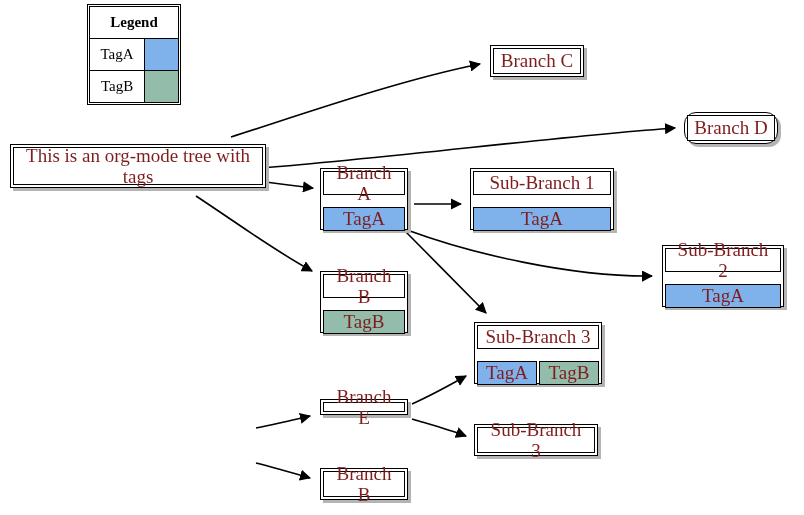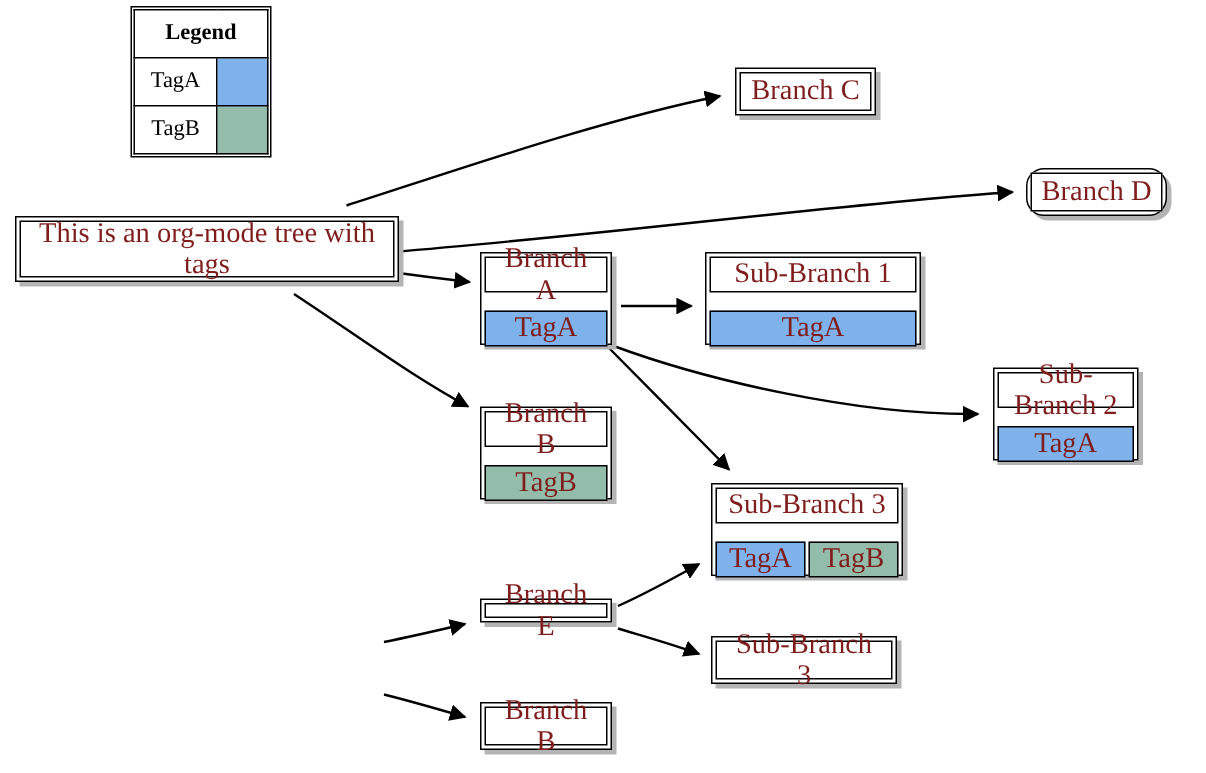"Sub-Branch 2" div.node { width: 97px -> 122px }
